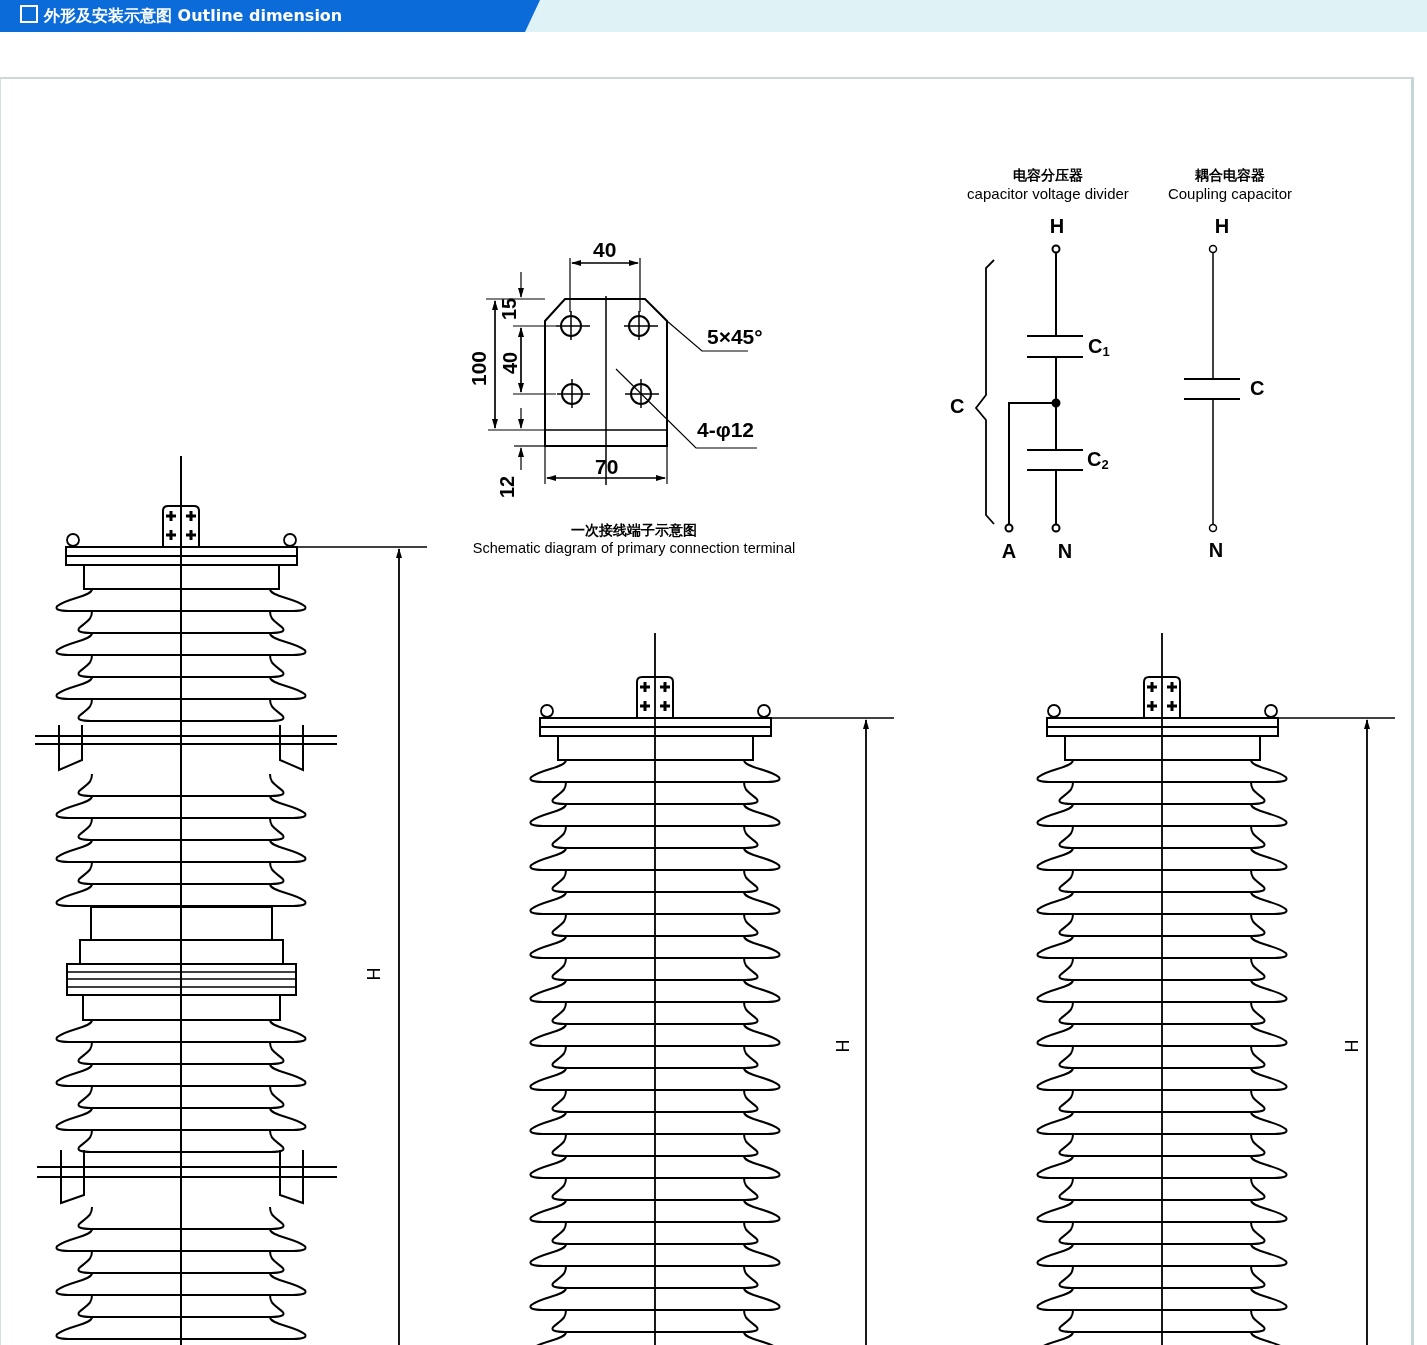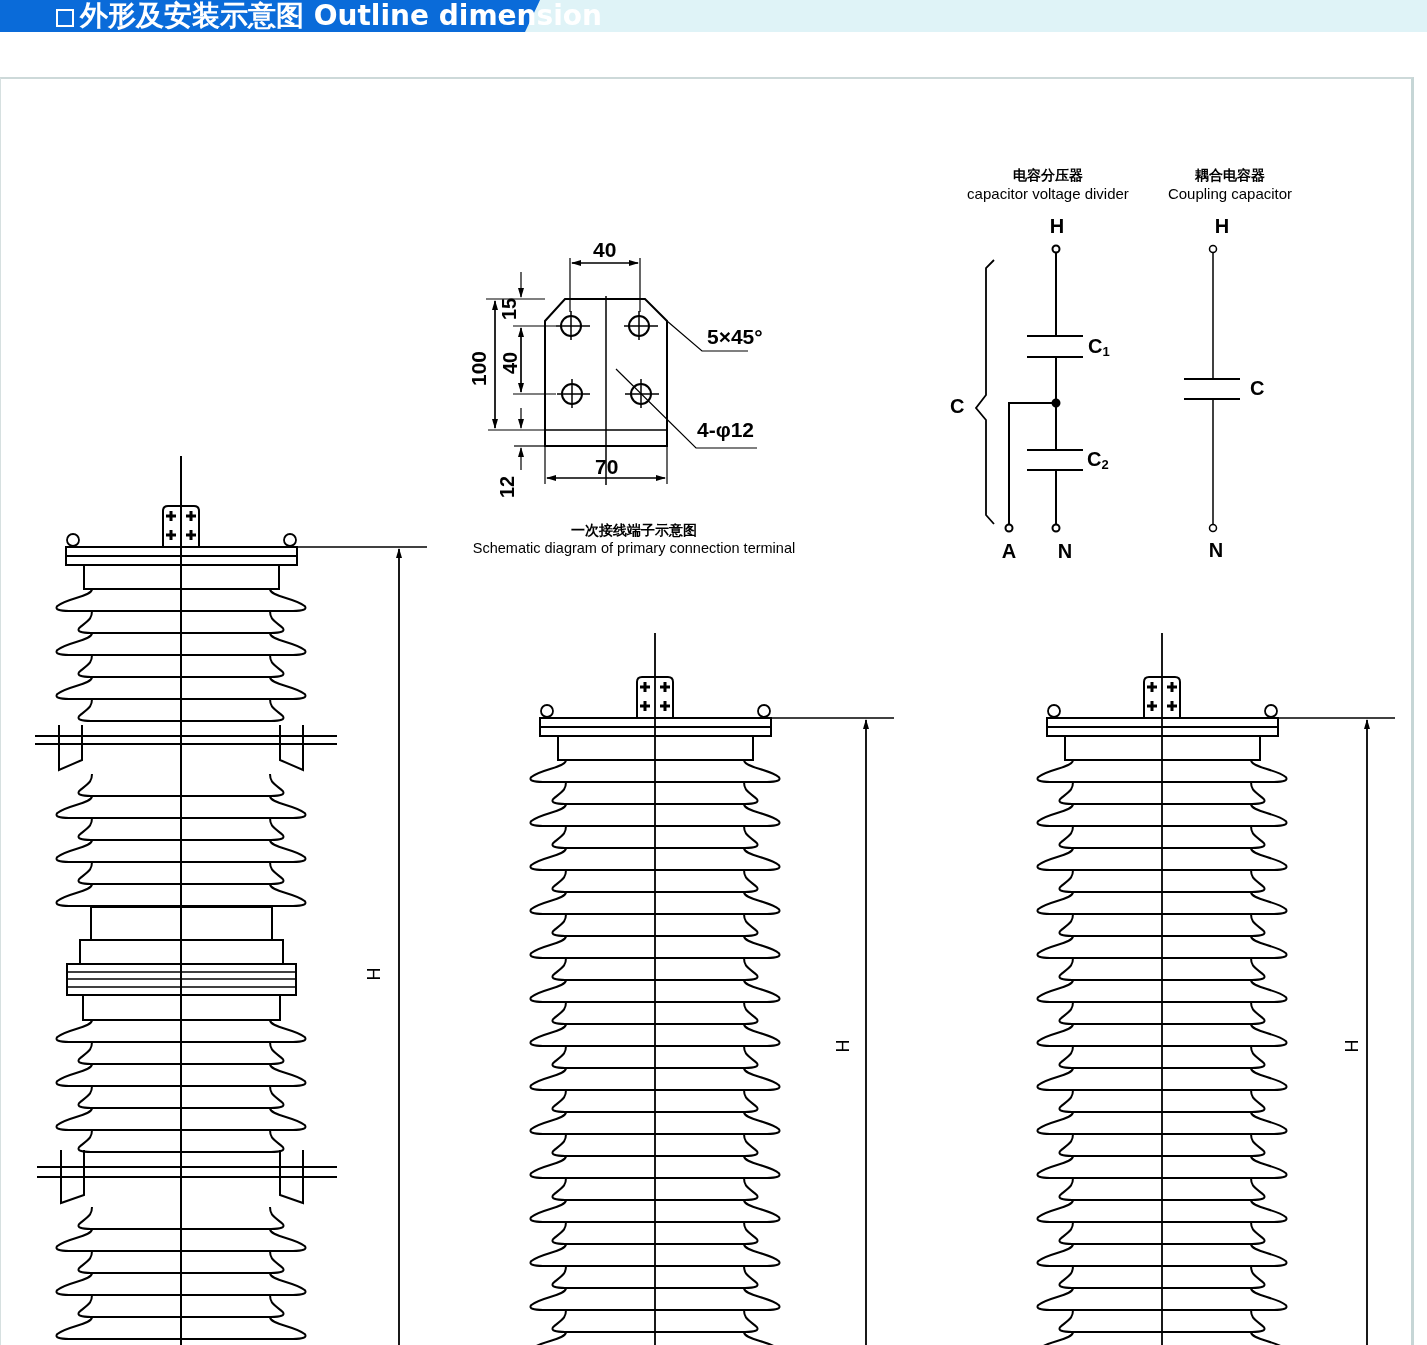"外形及安装示意图 Outline dimension" .header-title { font-size: 28px -> 16px; margin-left: 36px -> none }
